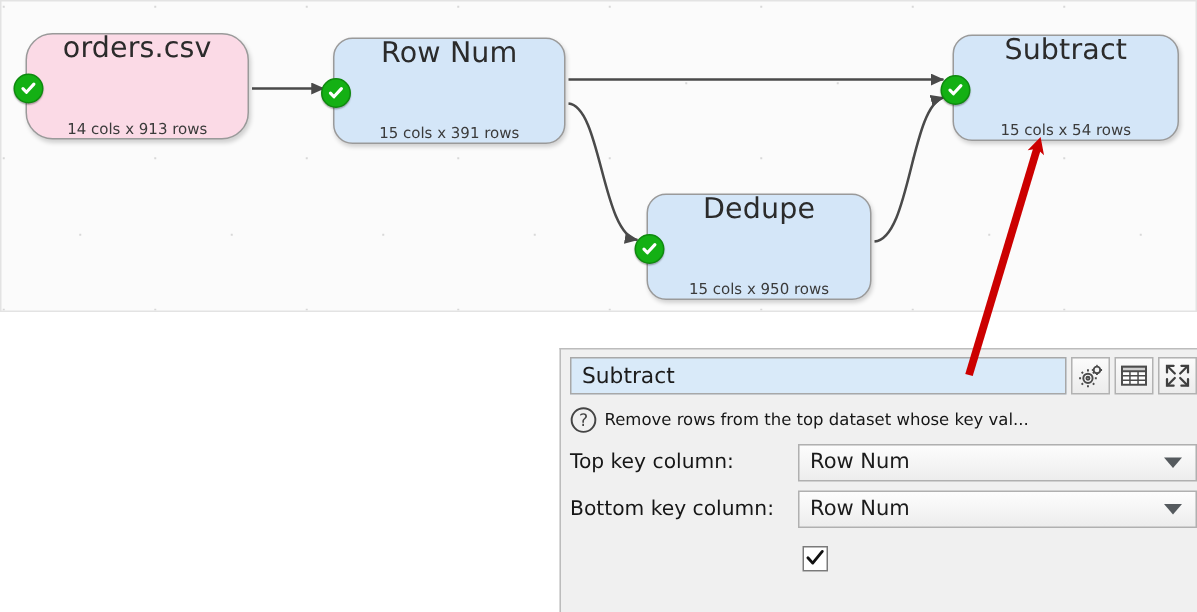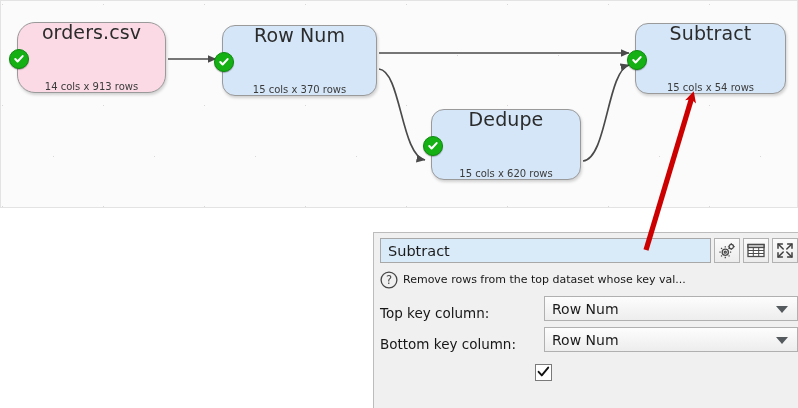"15 cols x 370 rows" div.node-sub { text: 370 -> 391 }
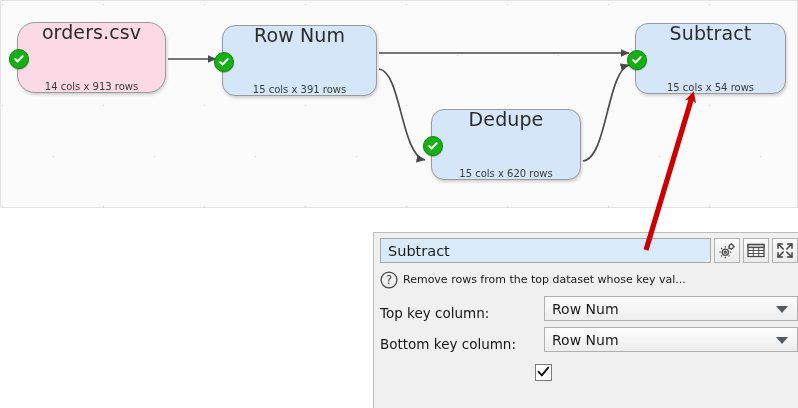"Dedupe" div.node { top: 108px -> 128px }
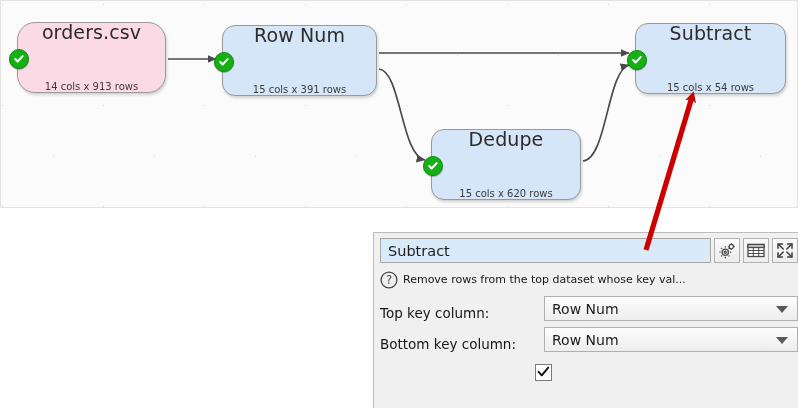"15 cols x 620 rows" div.node-sub { text: 620 -> 950 }
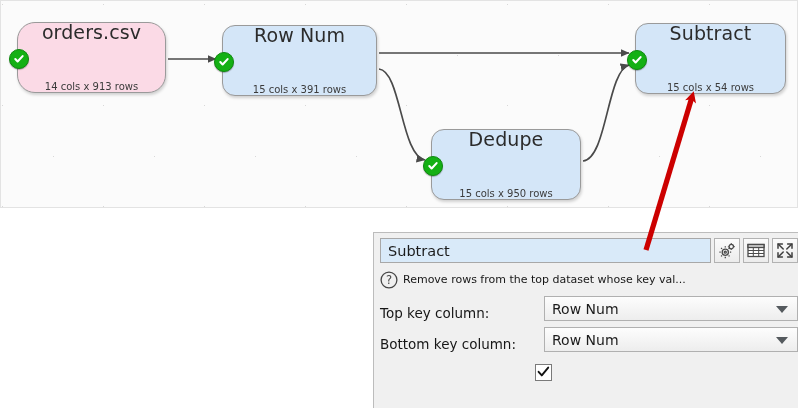"Top key column:" .form-row { align-items: flex-end -> center; gap: 12px -> none }
